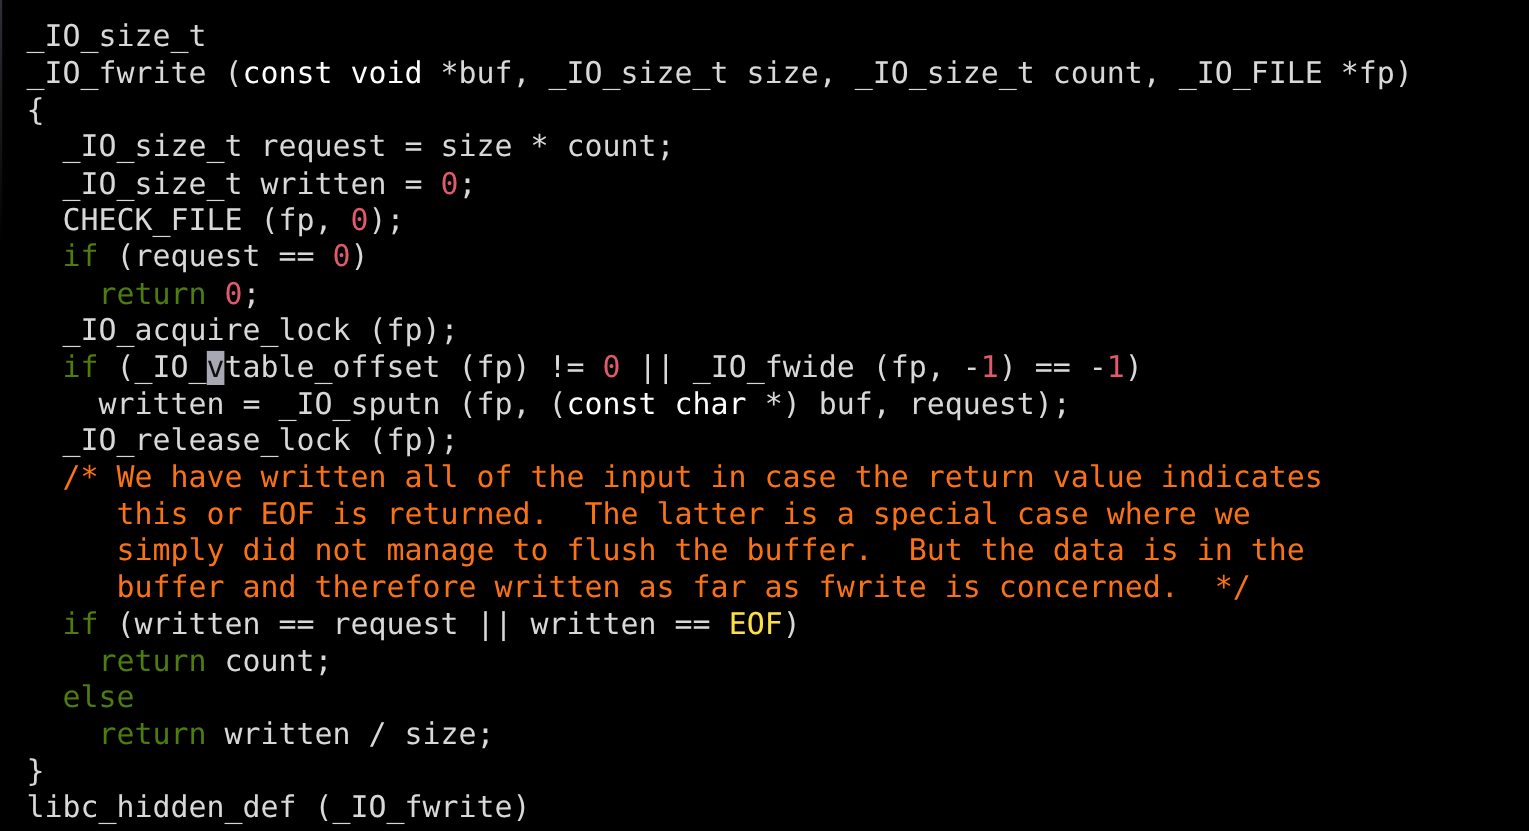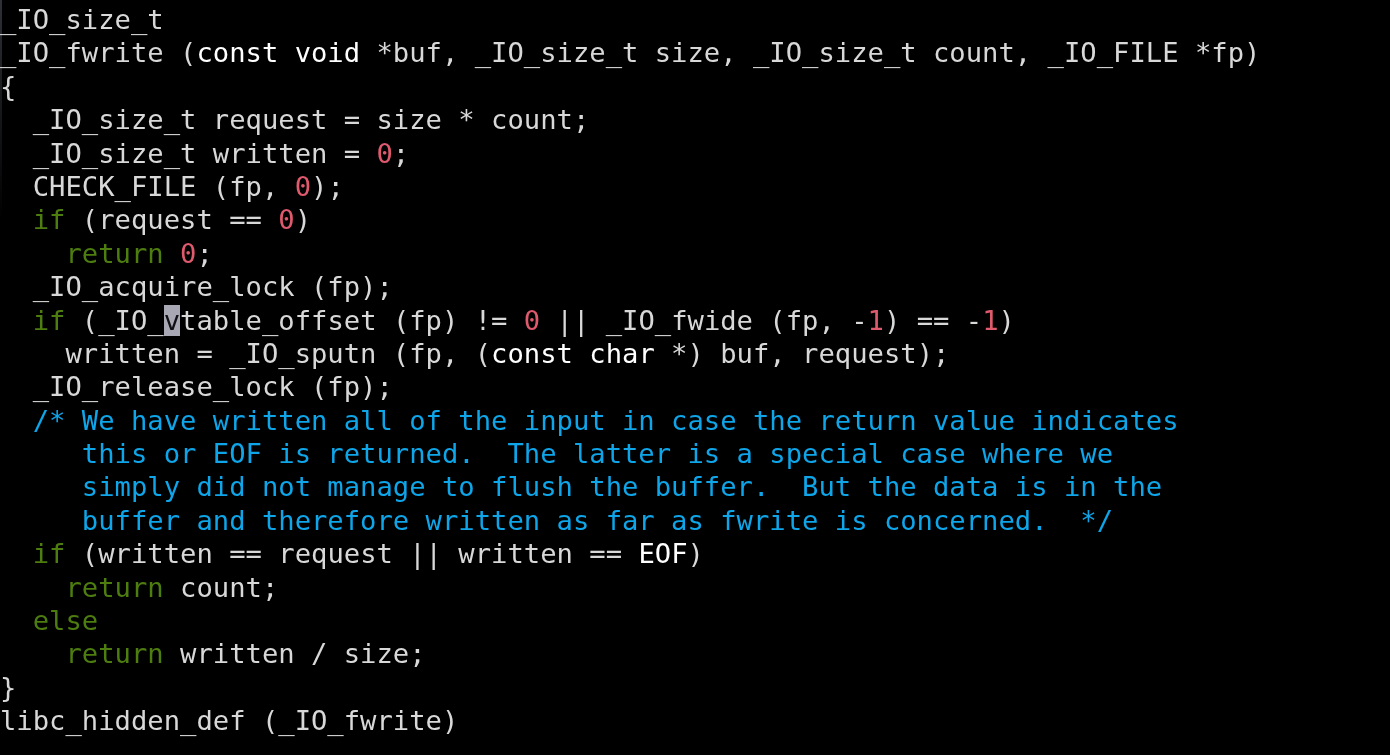"_IO_size_t" #code { padding-left: none -> 24px; top: 3px -> 17px }
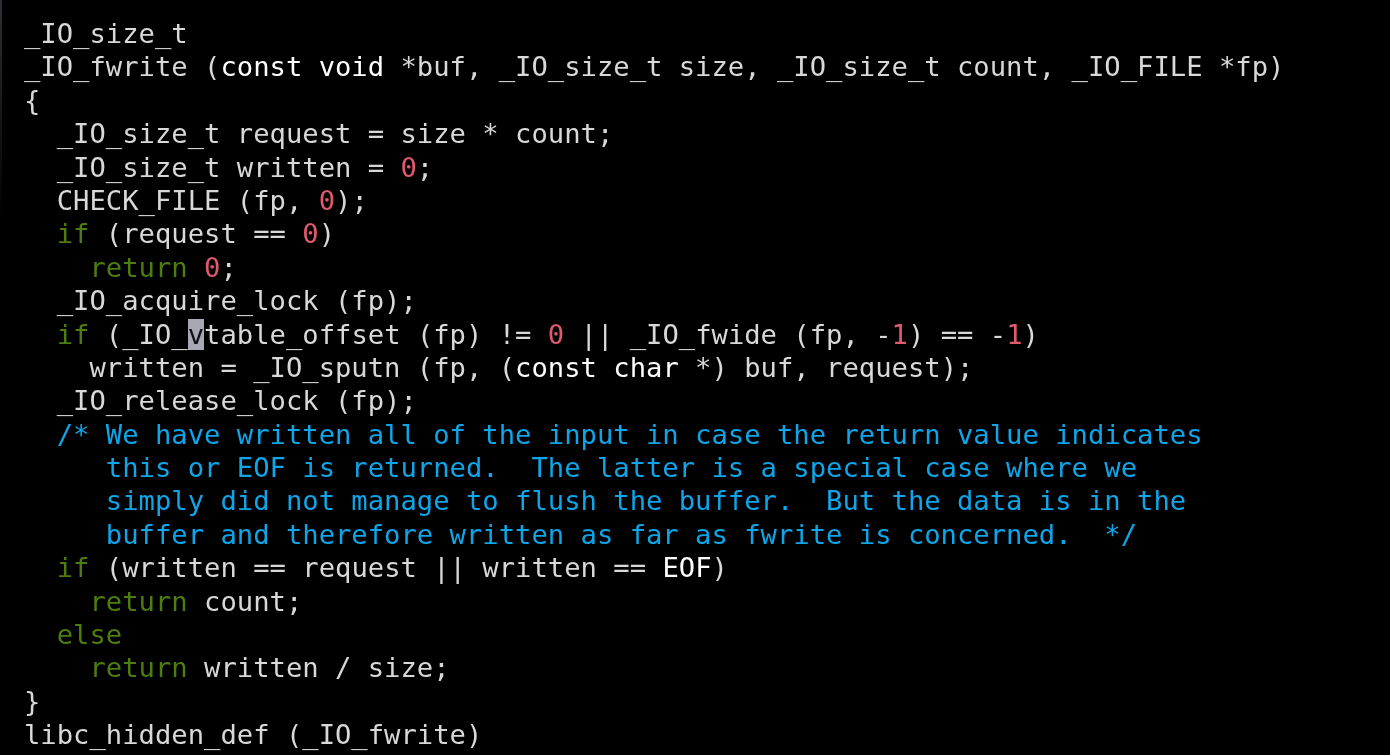"/* We have written all" .tok-comment { color: #0ea5e9 -> #f97316 }
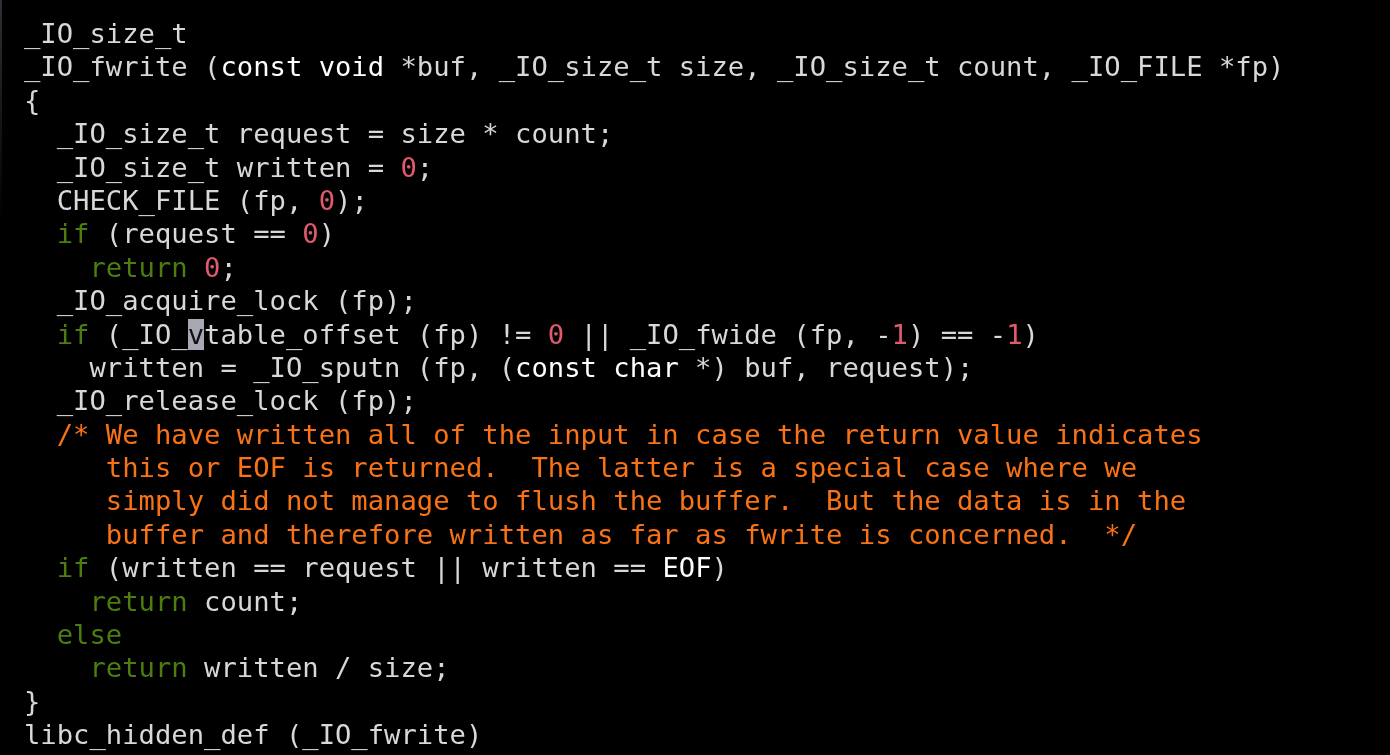"EOF" .tok-const { color: #ffffff -> #fde047 }
